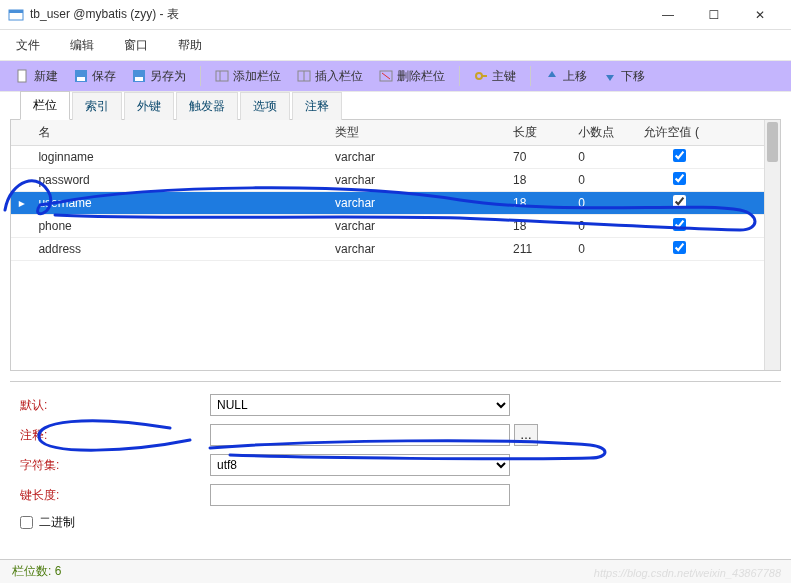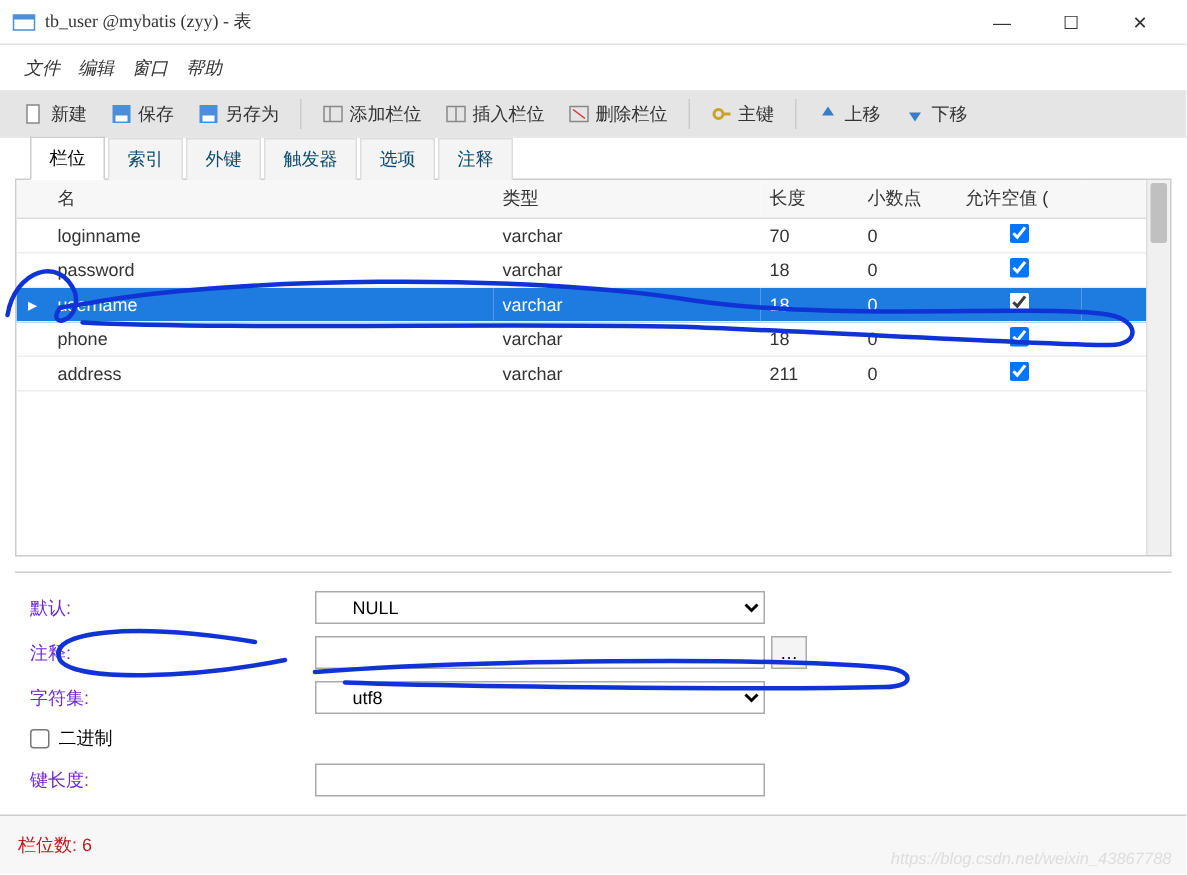"tb_user @mybatis (zyy) - 表" .titlebar .title { font-family: Liberation Serif, serif -> none }
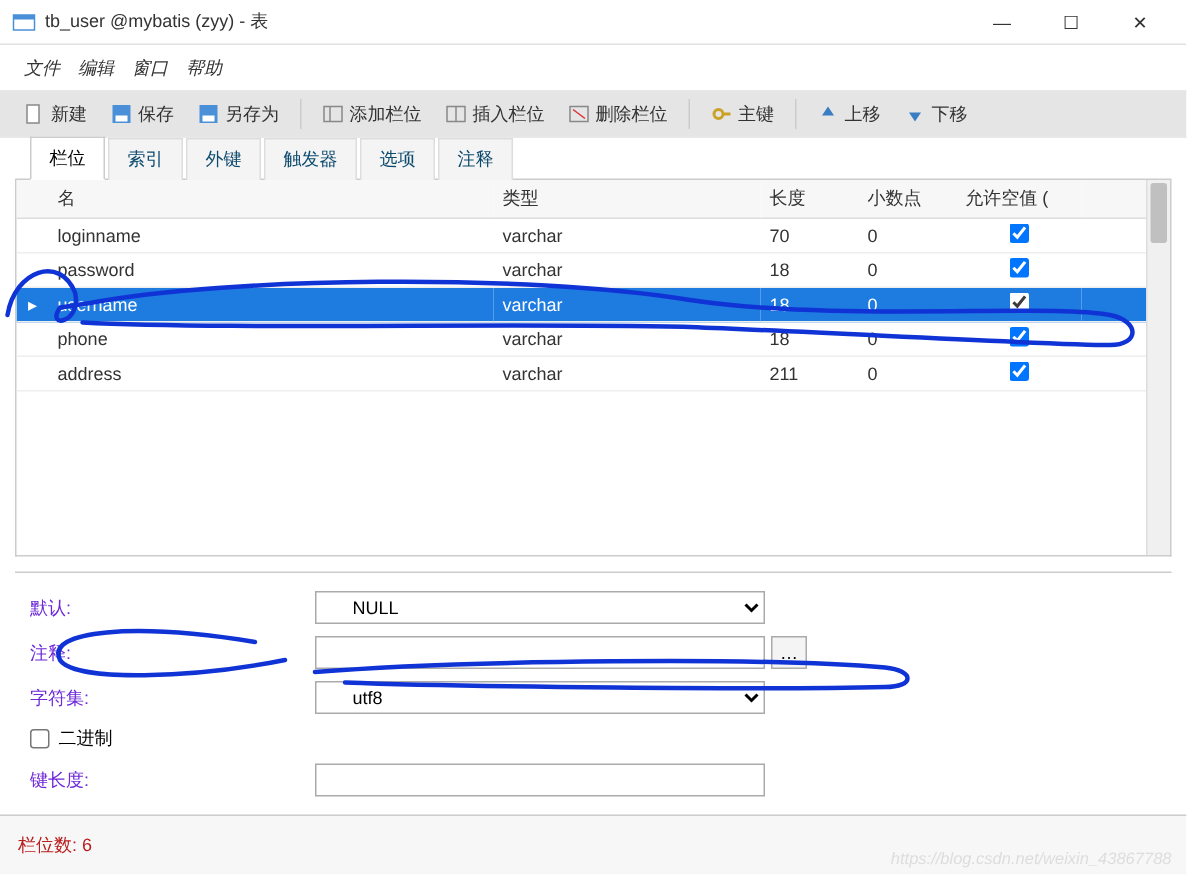"文件" .menubar { font-style: italic -> none; gap: none -> 18px }
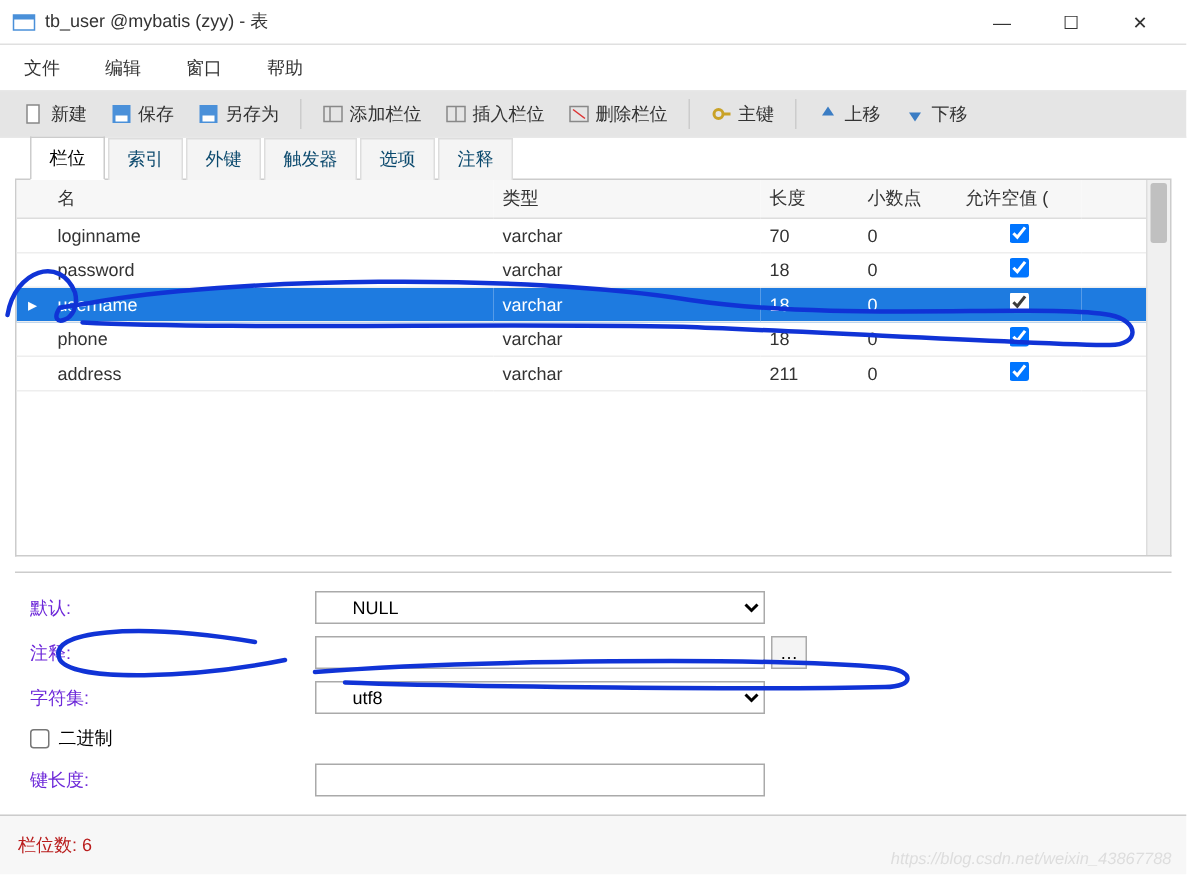"新建" .toolbar { background: #e5e5e5 -> #c4b5fd }
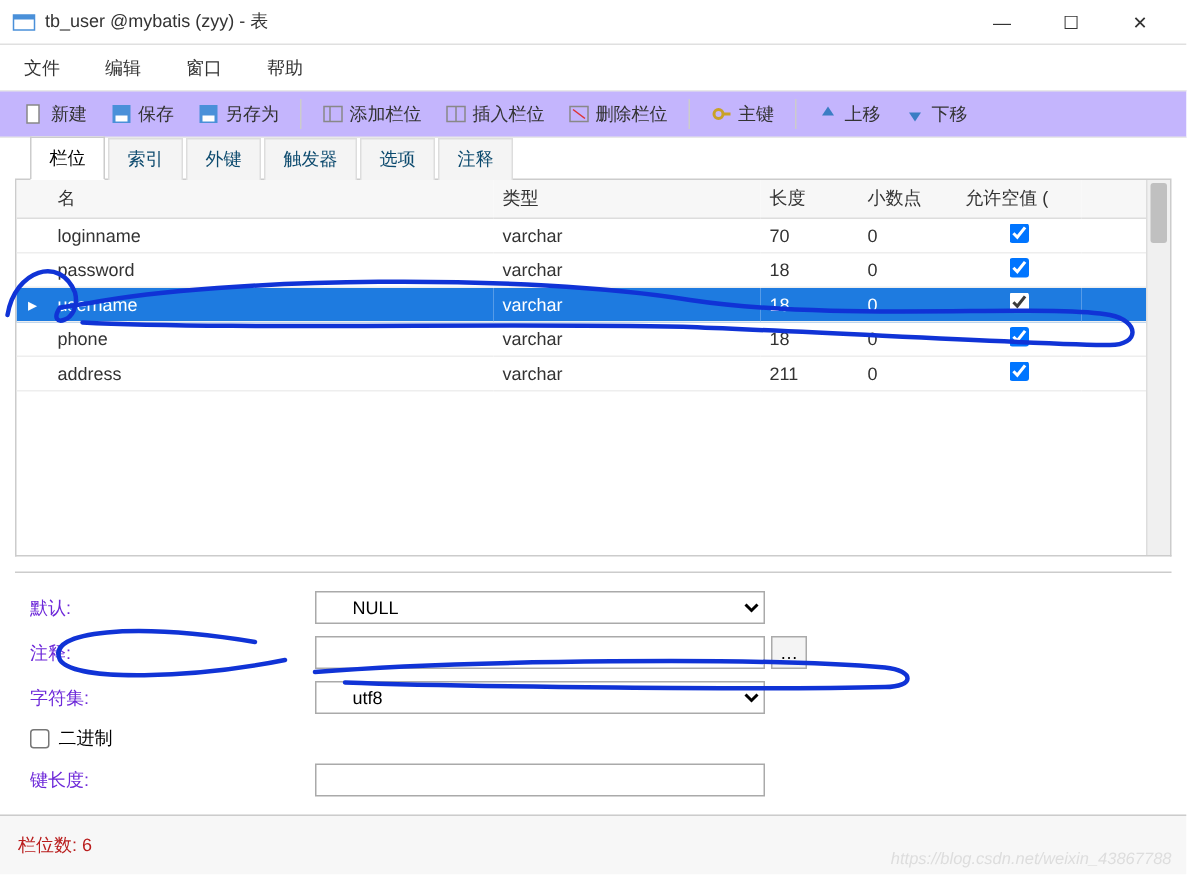"默认:" .plabel { color: #6d28d9 -> #b91c1c }
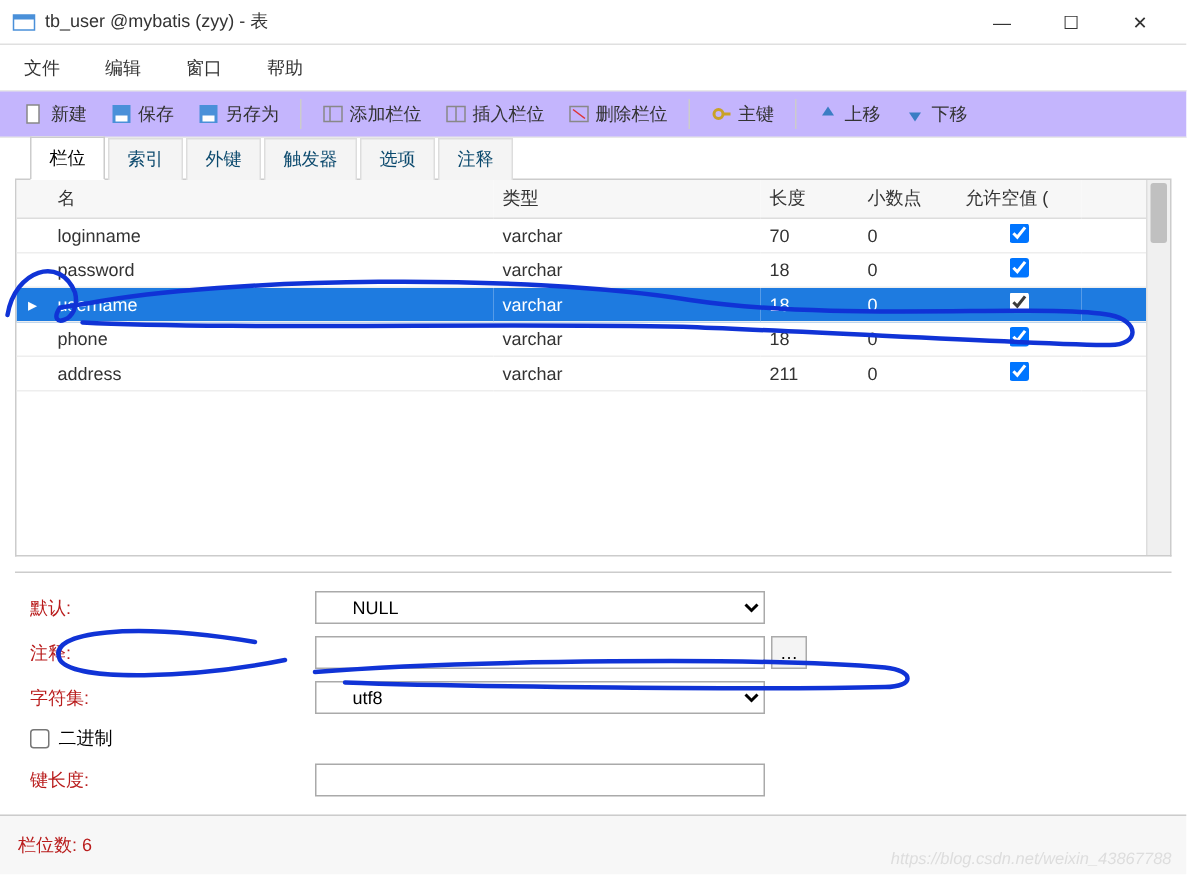"NULL" .pfield select, .pfield input[type=text] { padding: 0 20px -> 0 2px }
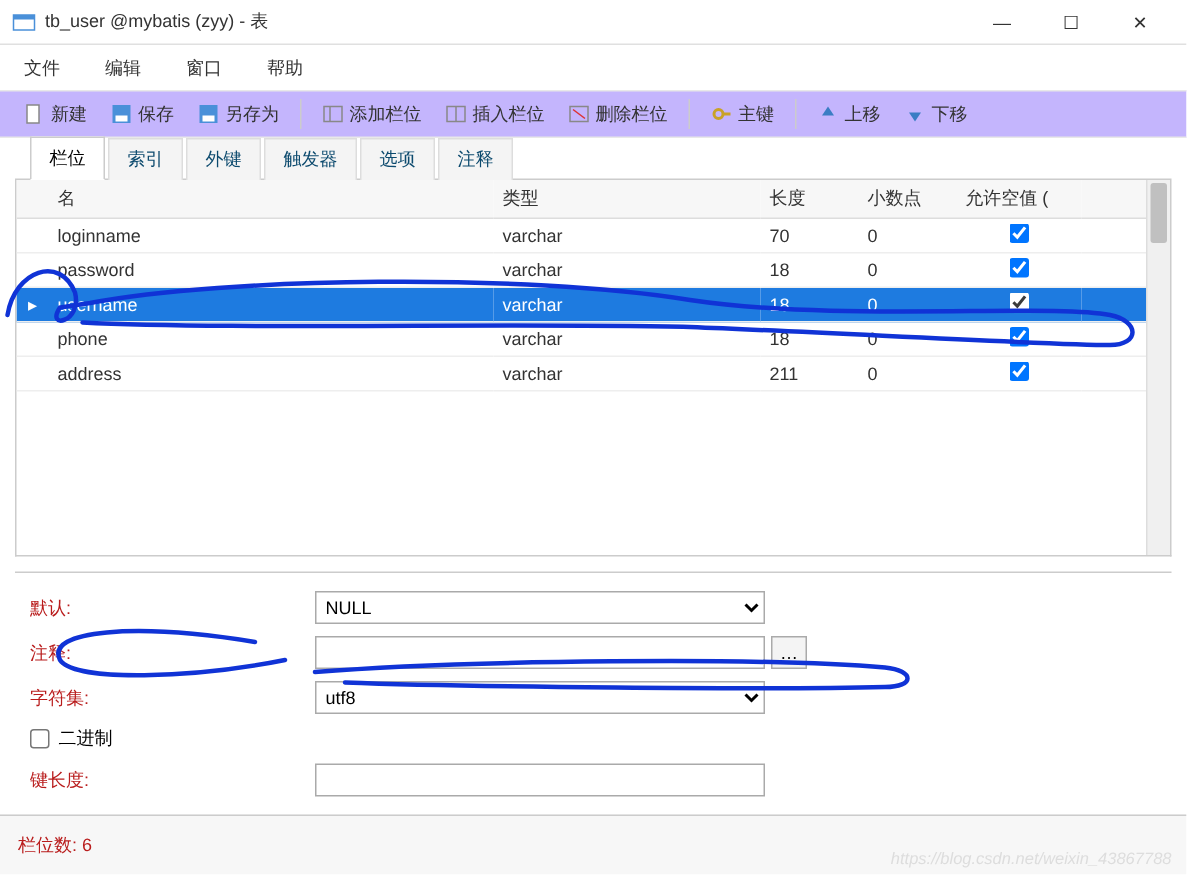"二进制" div.prow { order: before "键长度:" -> after "键长度:" }
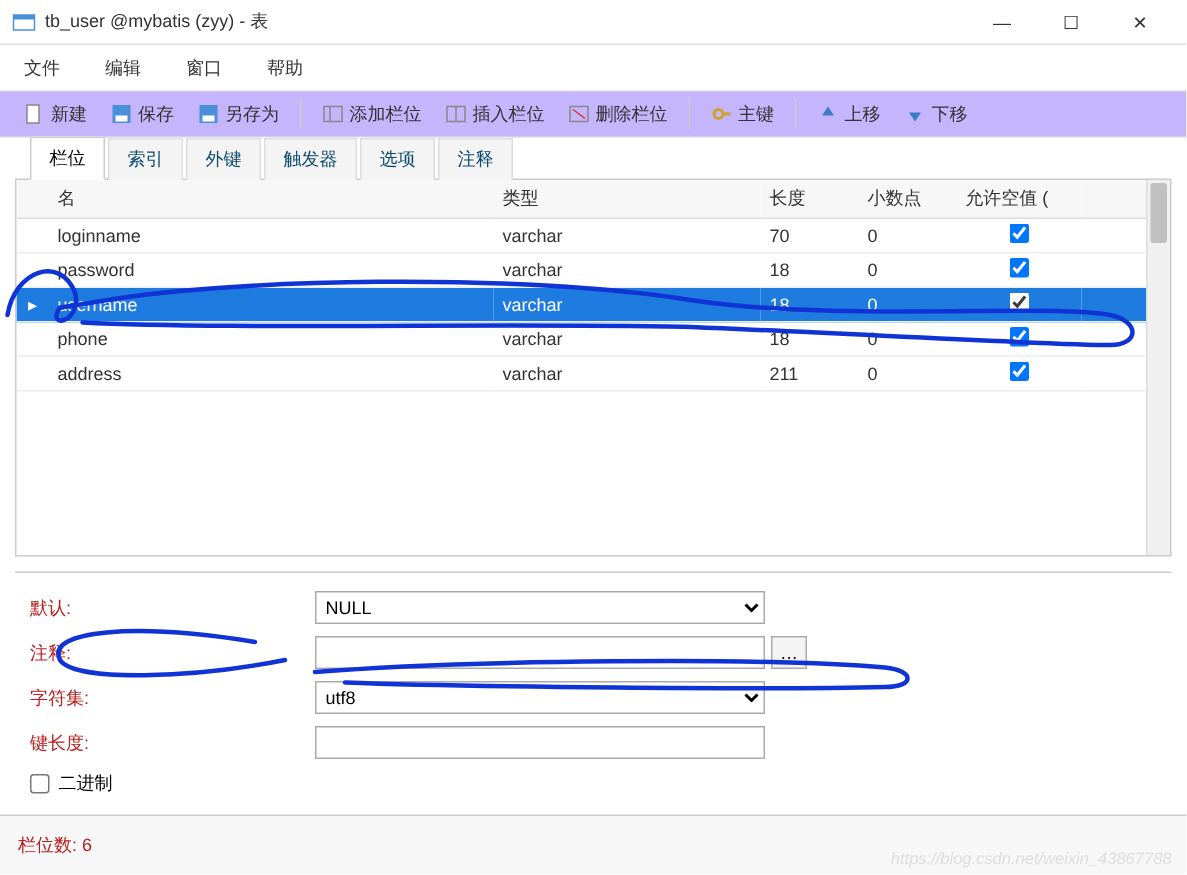"栏位数: 6" .status { color: #b91c1c -> #4d7c0f; height: 40px -> 24px }
